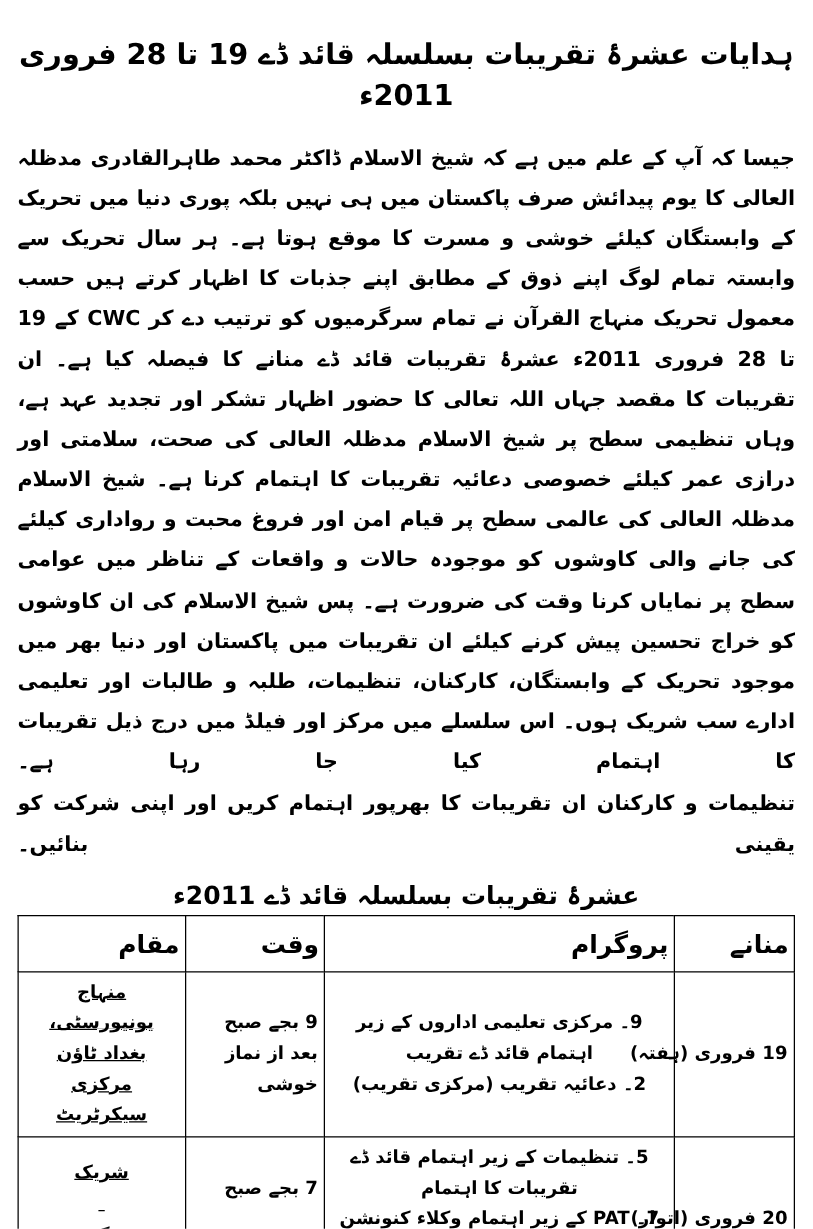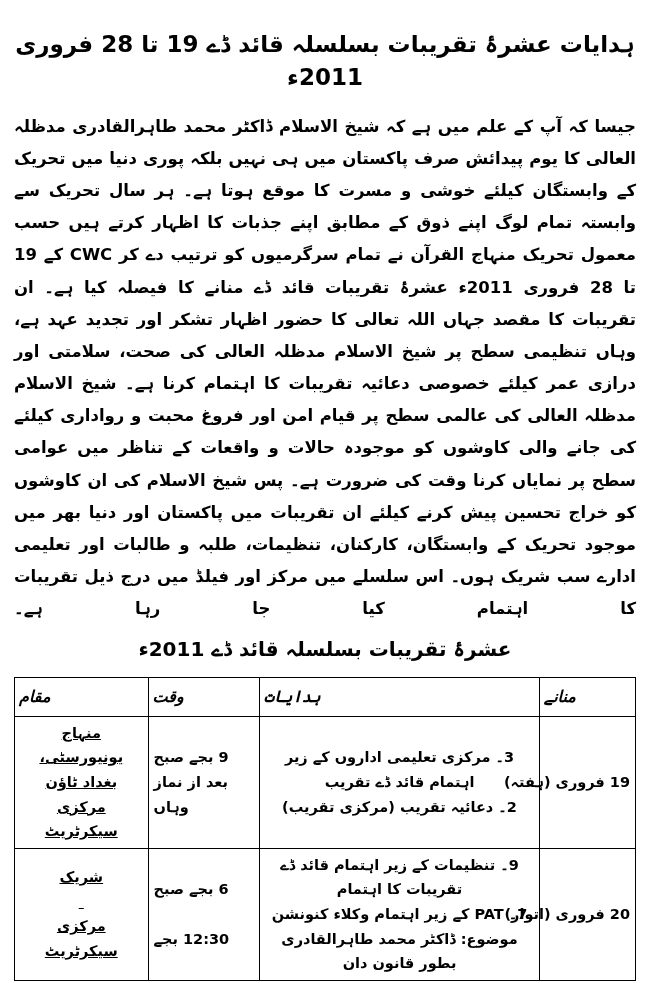"تنظیمات و کارکنان ان تقریبات" p { html: none -> <p>تنظیمات و کارکنان ان تقریبات کا بھرپور اہتمام کریں اور اپنی شرکت کو یقینی بنائیں۔</p> }
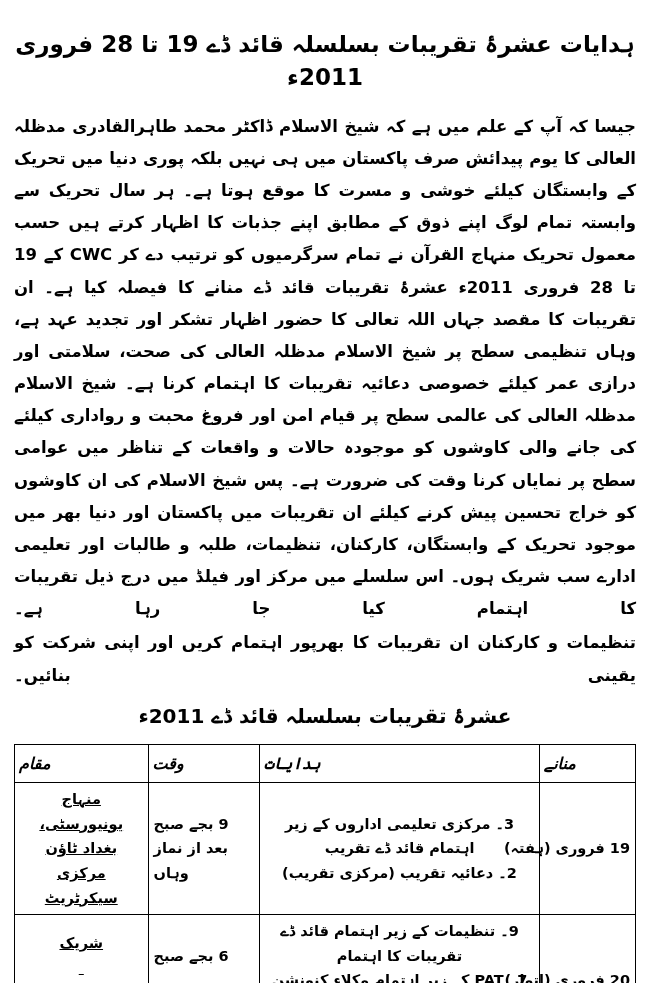"عشرۂ تقریبات بسلسلہ قائد ڈے" .section-title { margin: 12px 0 16px 0 -> 12px 0 4px 0 }
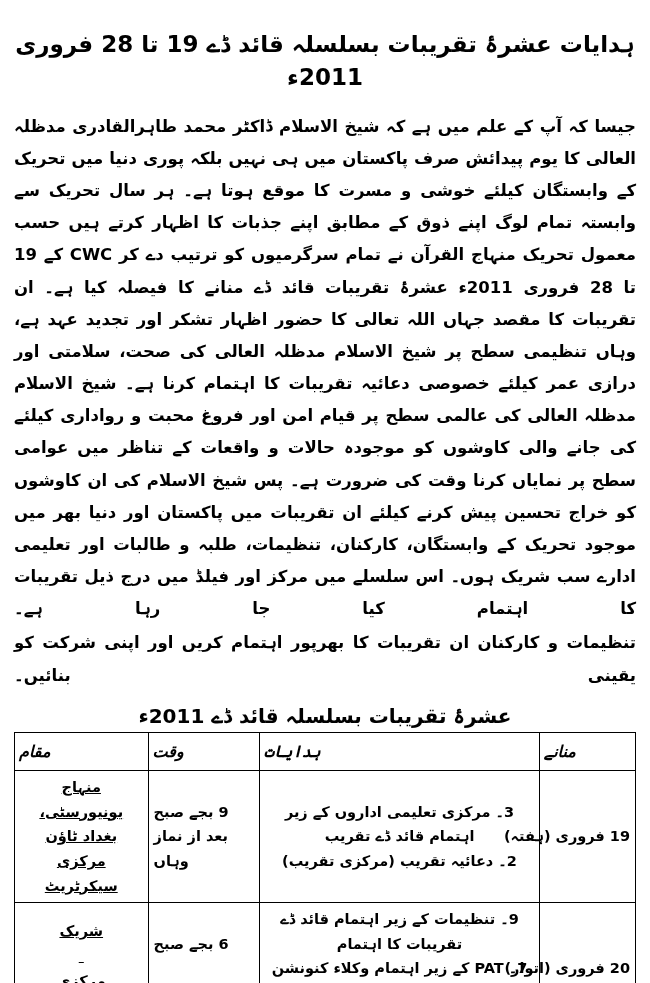"مقام" table.schedule th { font-size: 16px -> 20px; font-style: italic -> none; text-align: left -> right }
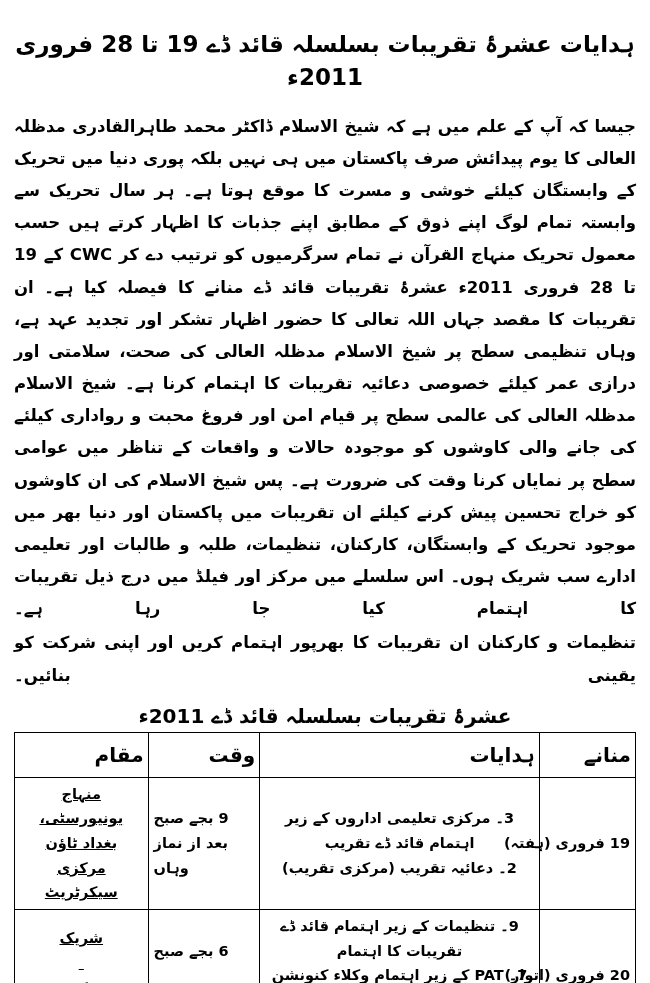"ہدایات" th { text: ہدایات -> پروگرام }
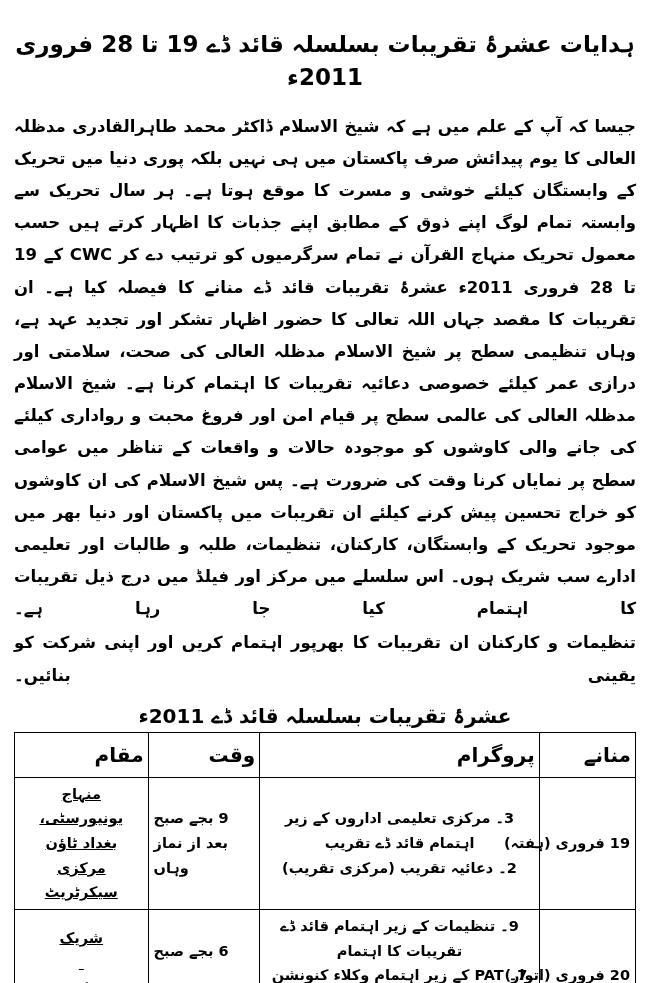"9 بجے صبح" td.time-cell { text-align: left -> right }
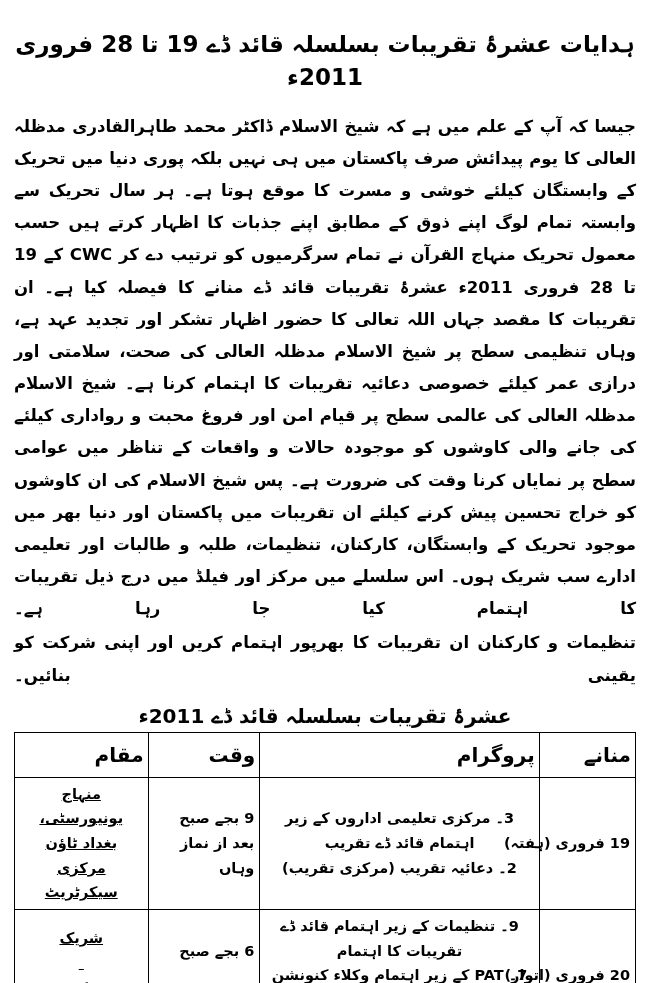"3۔ مرکزی تعلیمی اداروں کے" span.line { text: 3 -> 9 }
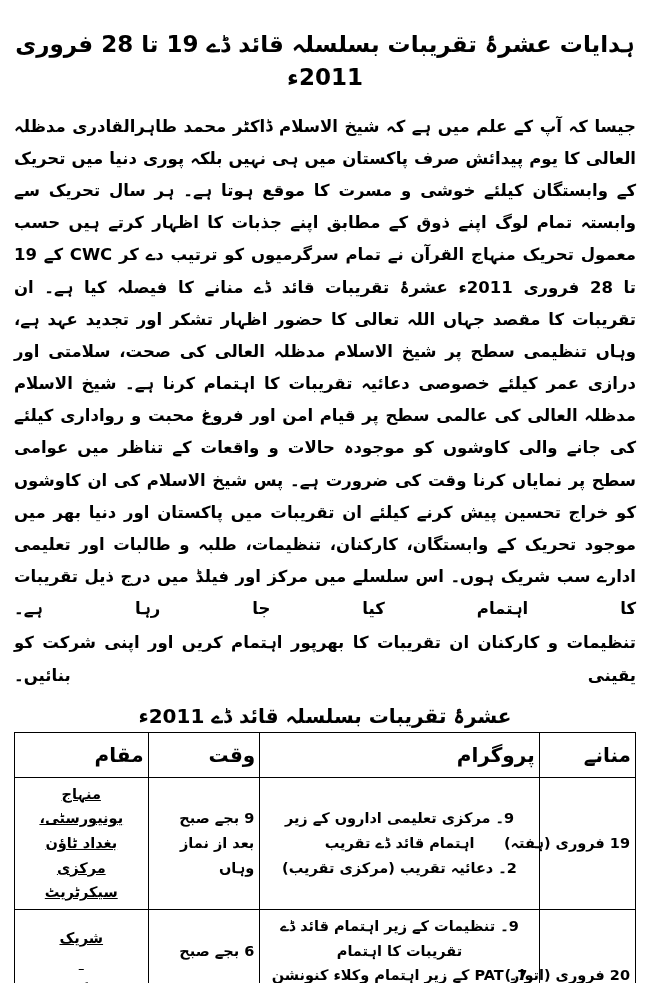"بعد از نماز وہاں" span.line { text: وہاں -> خوشی }
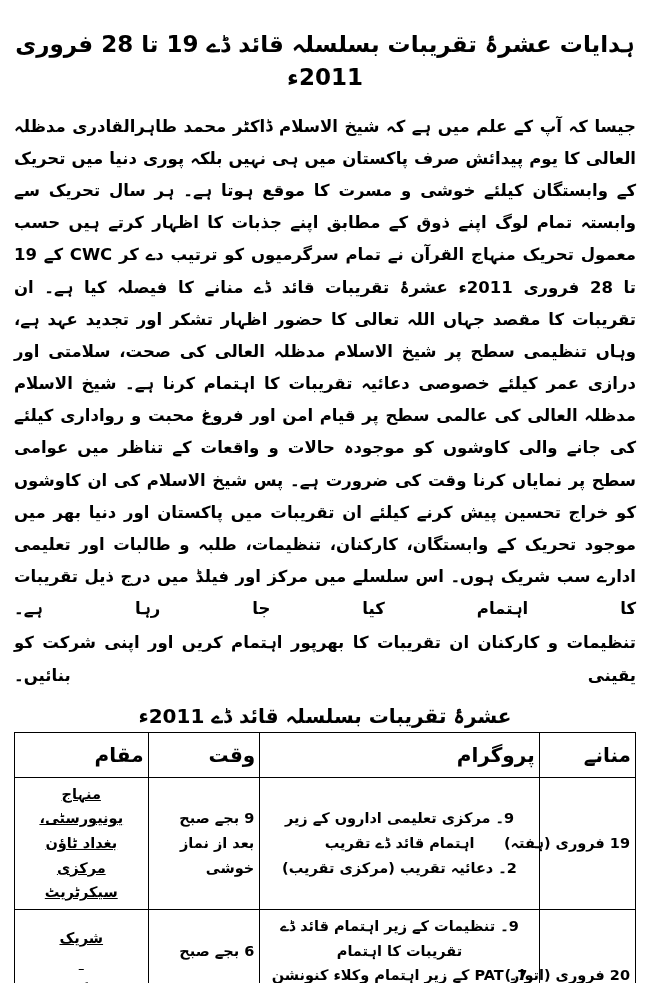"9۔ تنظیمات کے زیر اہتمام" span.line { text: 9 -> 5 }
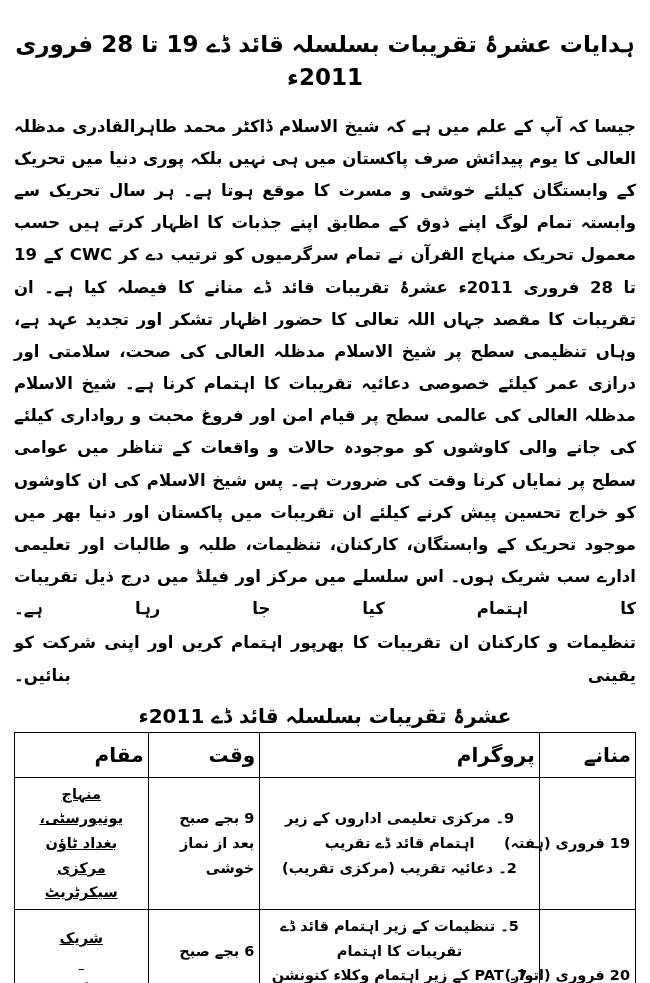"6 بجے صبح" span.line { text: 6 -> 7 }
